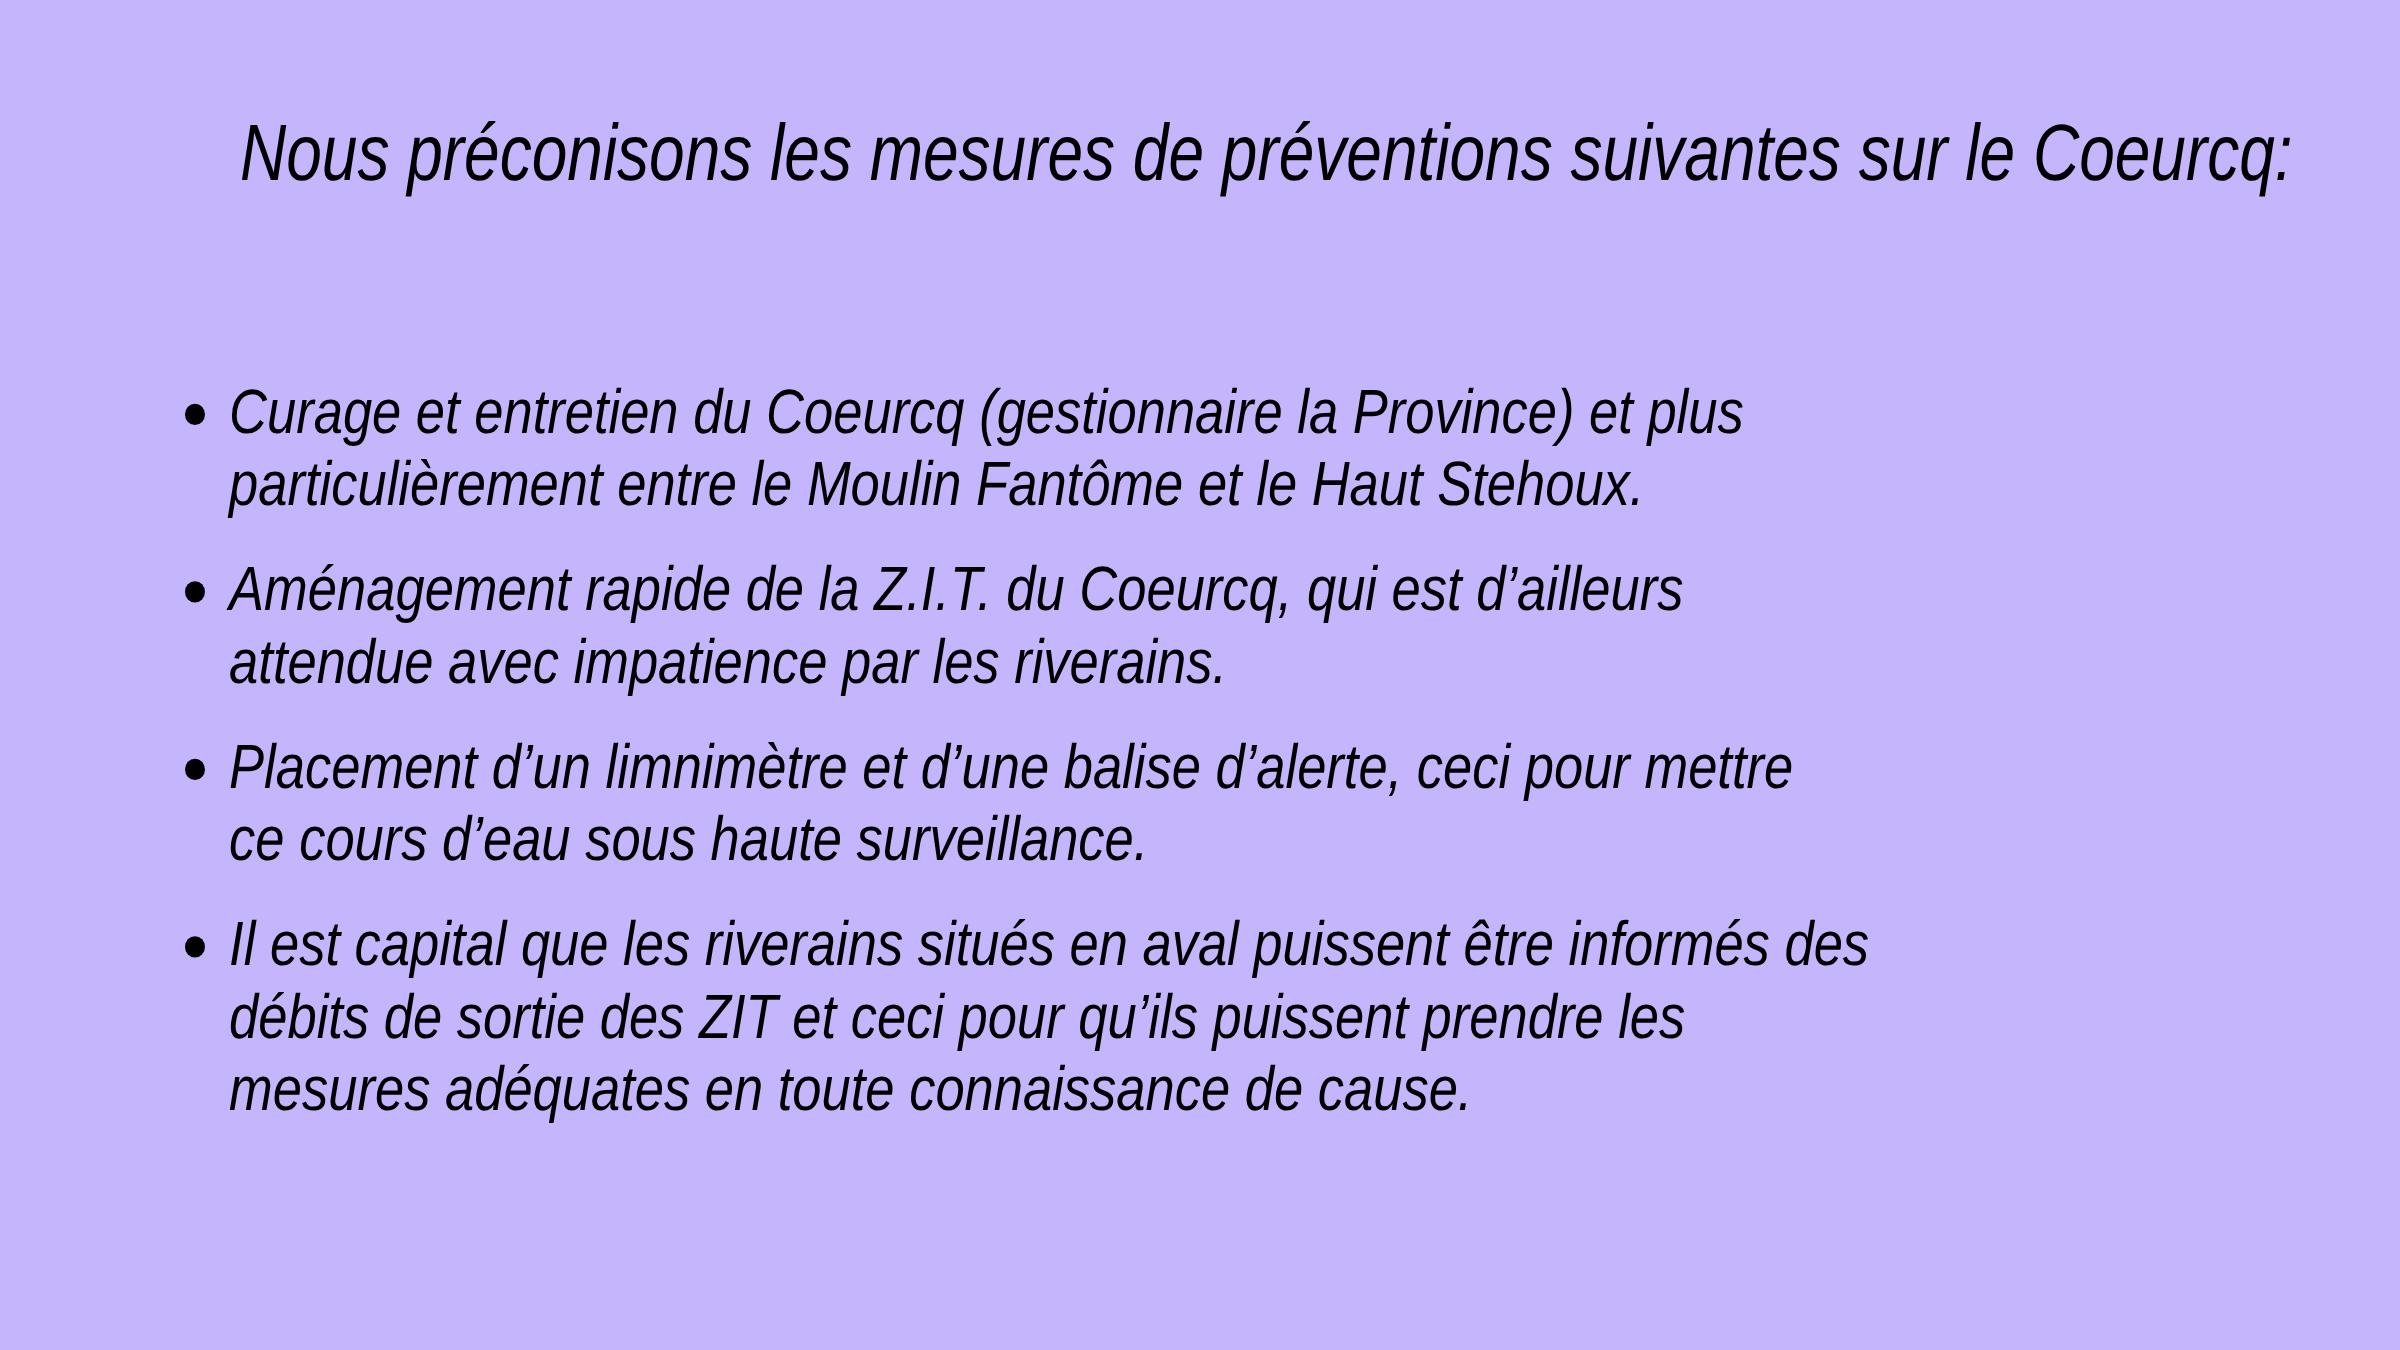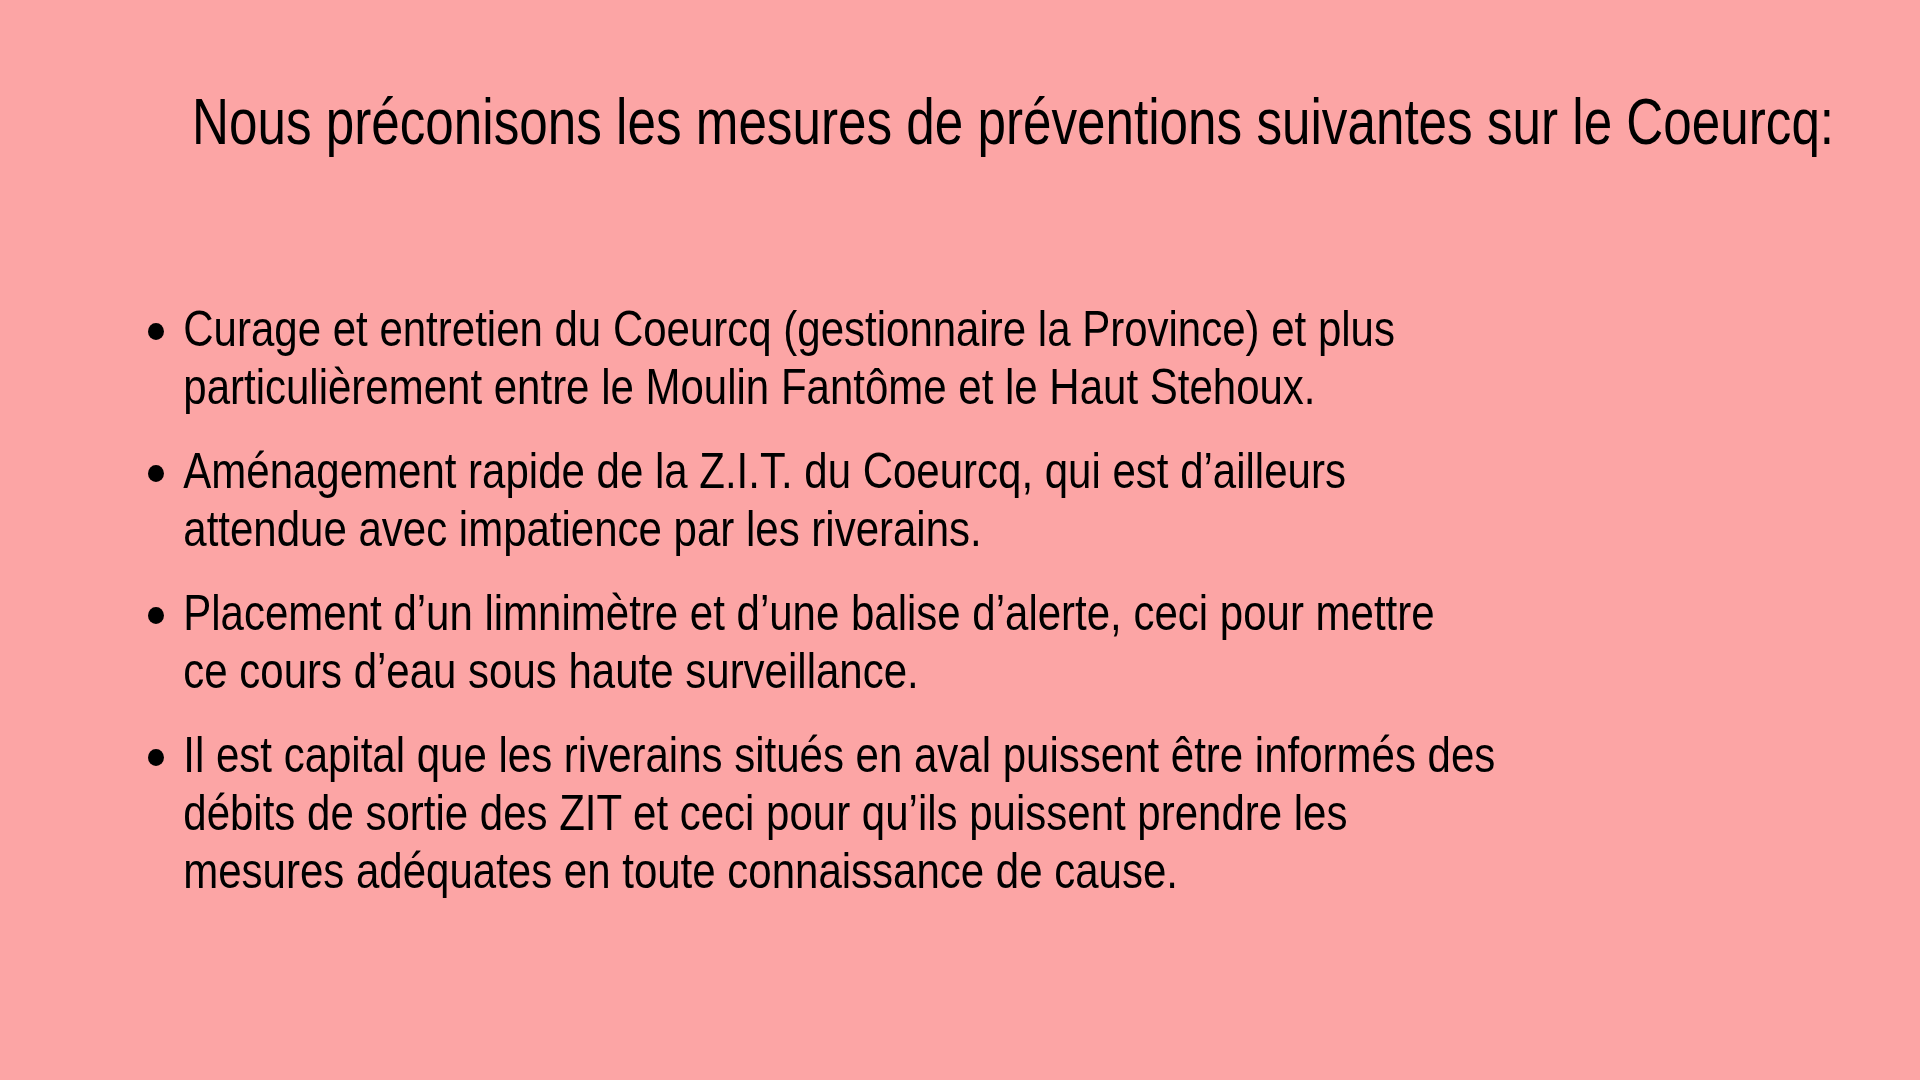"Nous préconisons les mesures de" .slide { background: #fca5a5 -> #c4b5fd; font-style: none -> italic }
